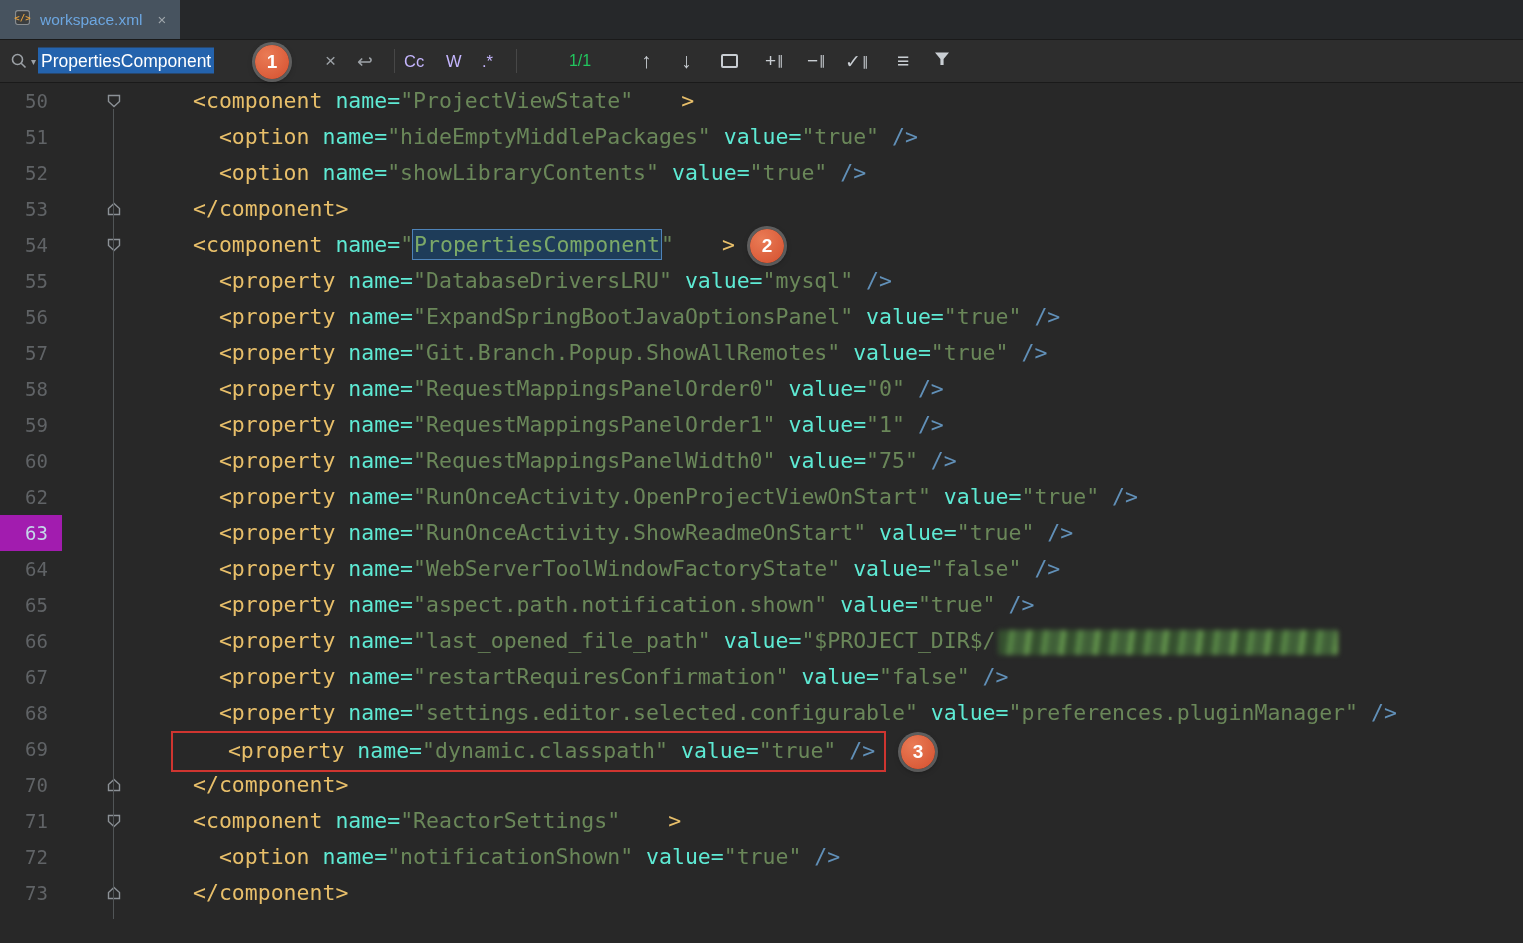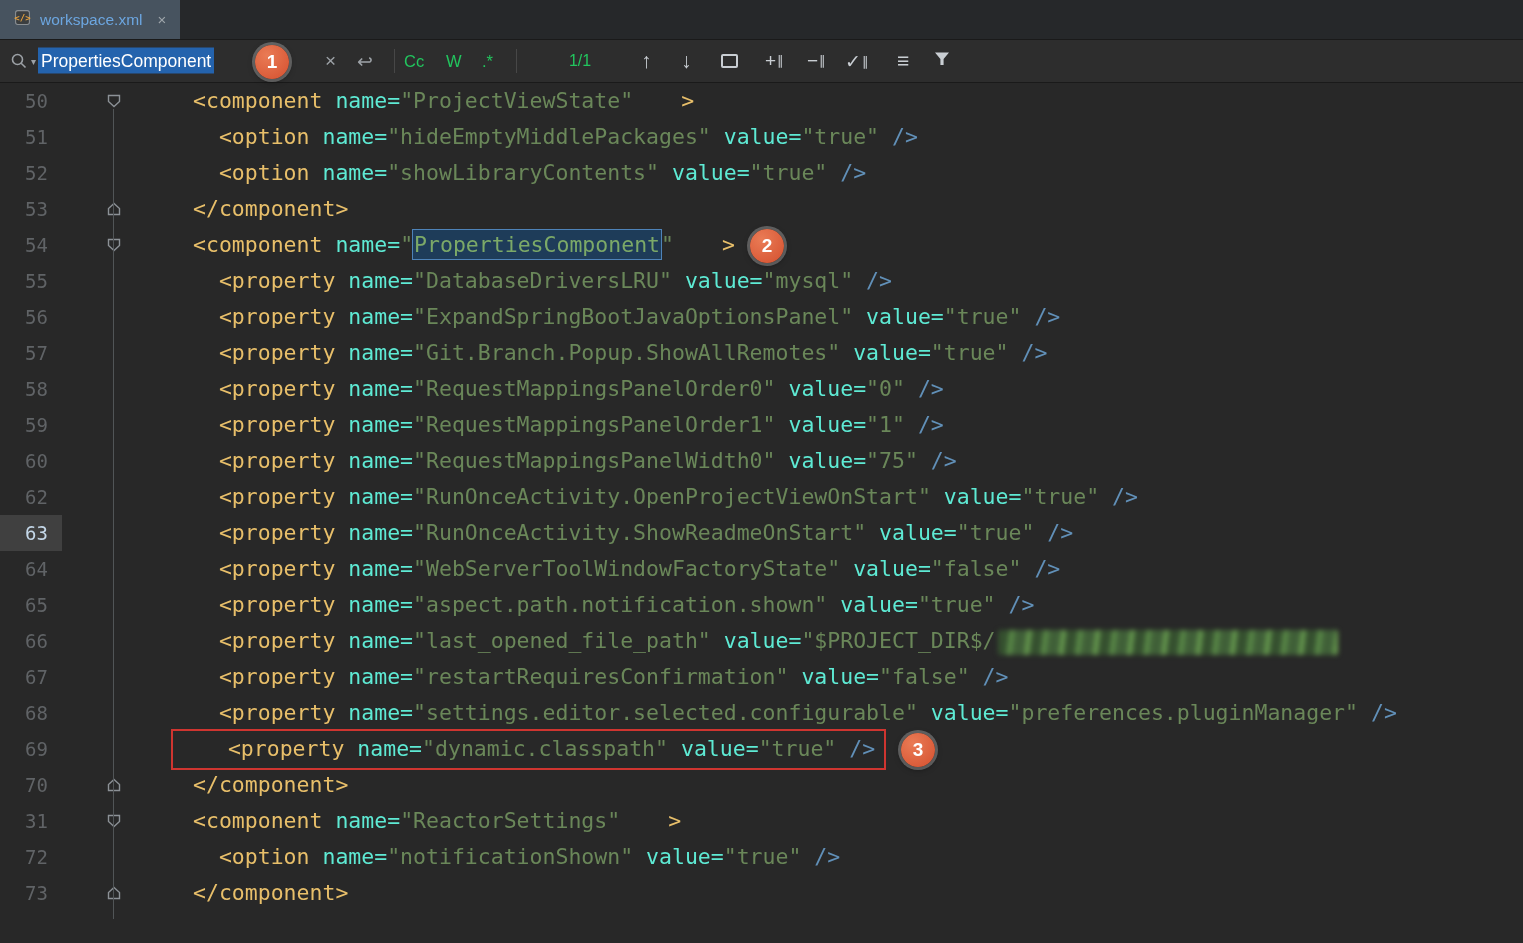"Cc" .tg { color: #22c55e -> #c4b5fd }
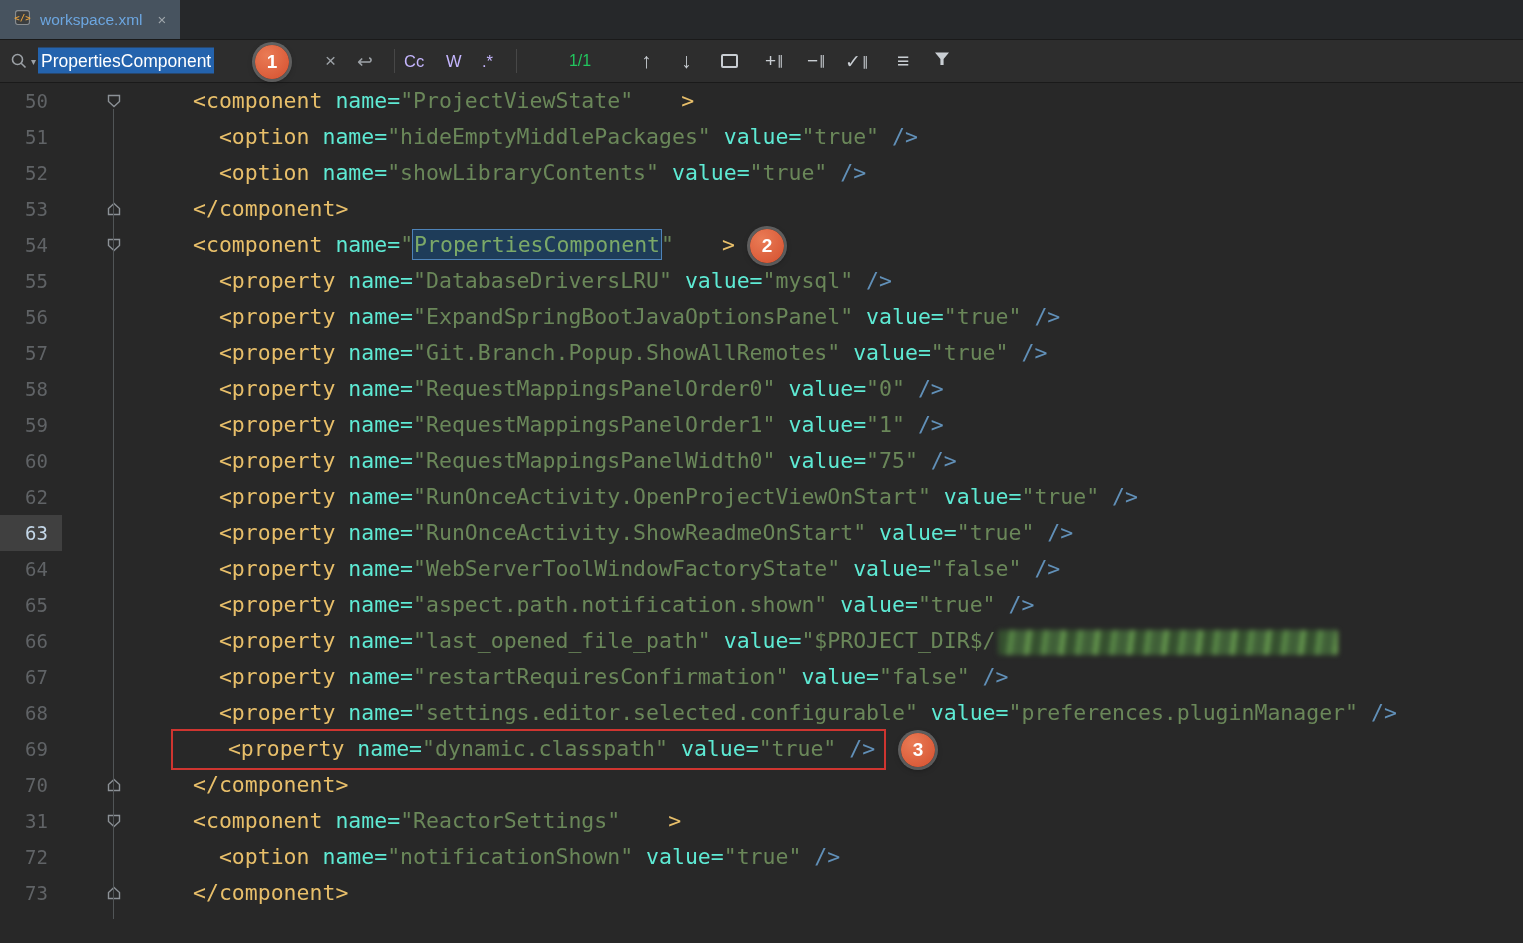"50" .line { align-items: center -> none }
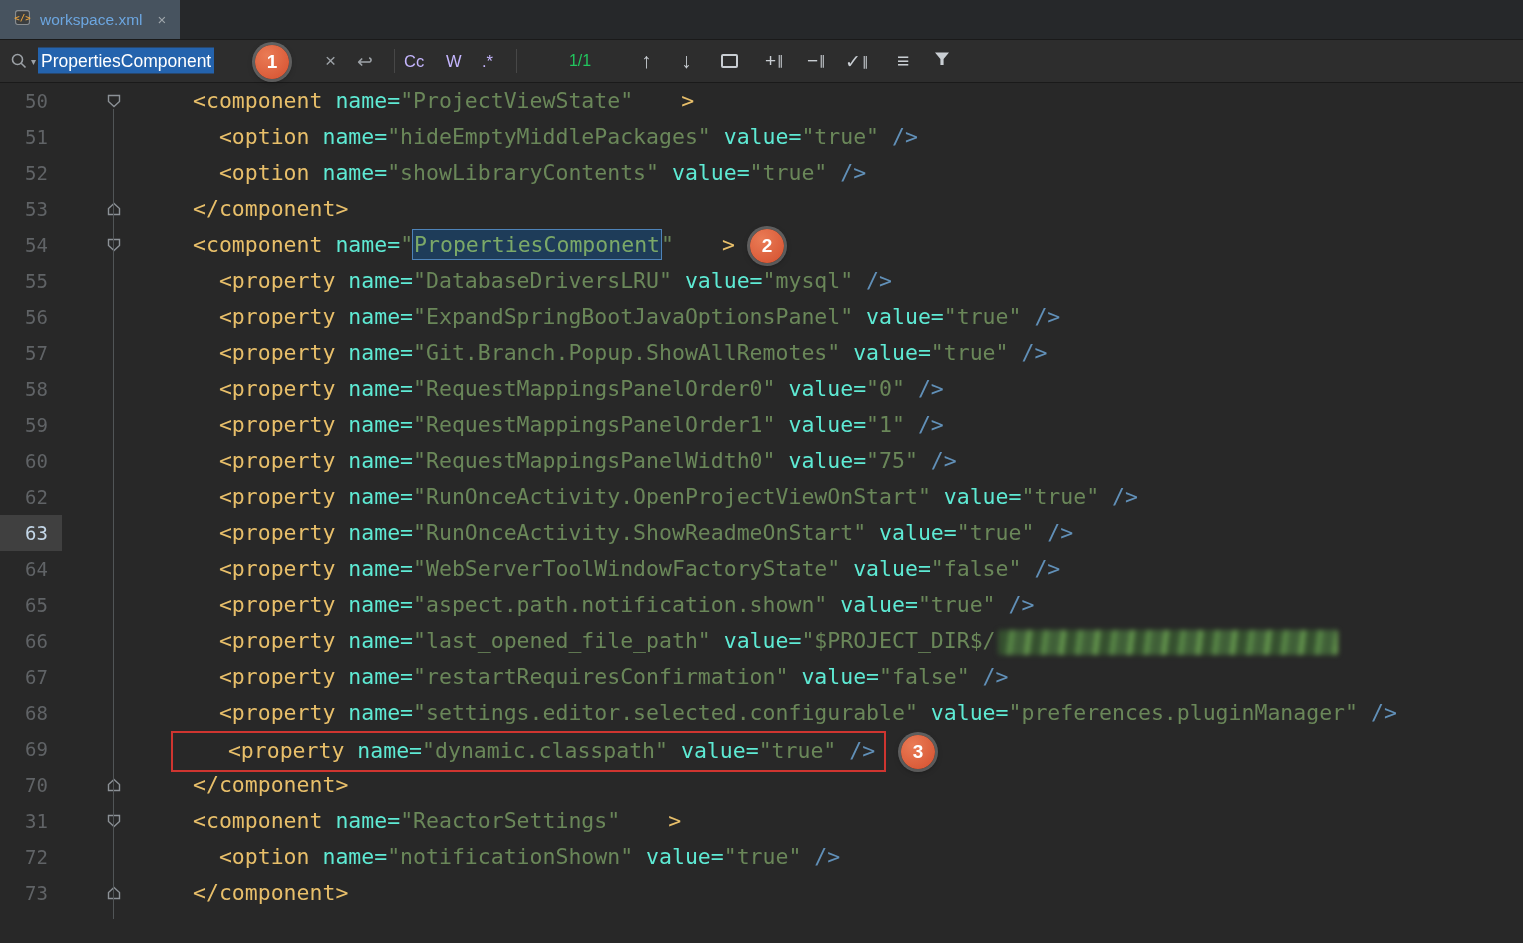"63" .ln-hl { background: #404040 -> #a21caf }
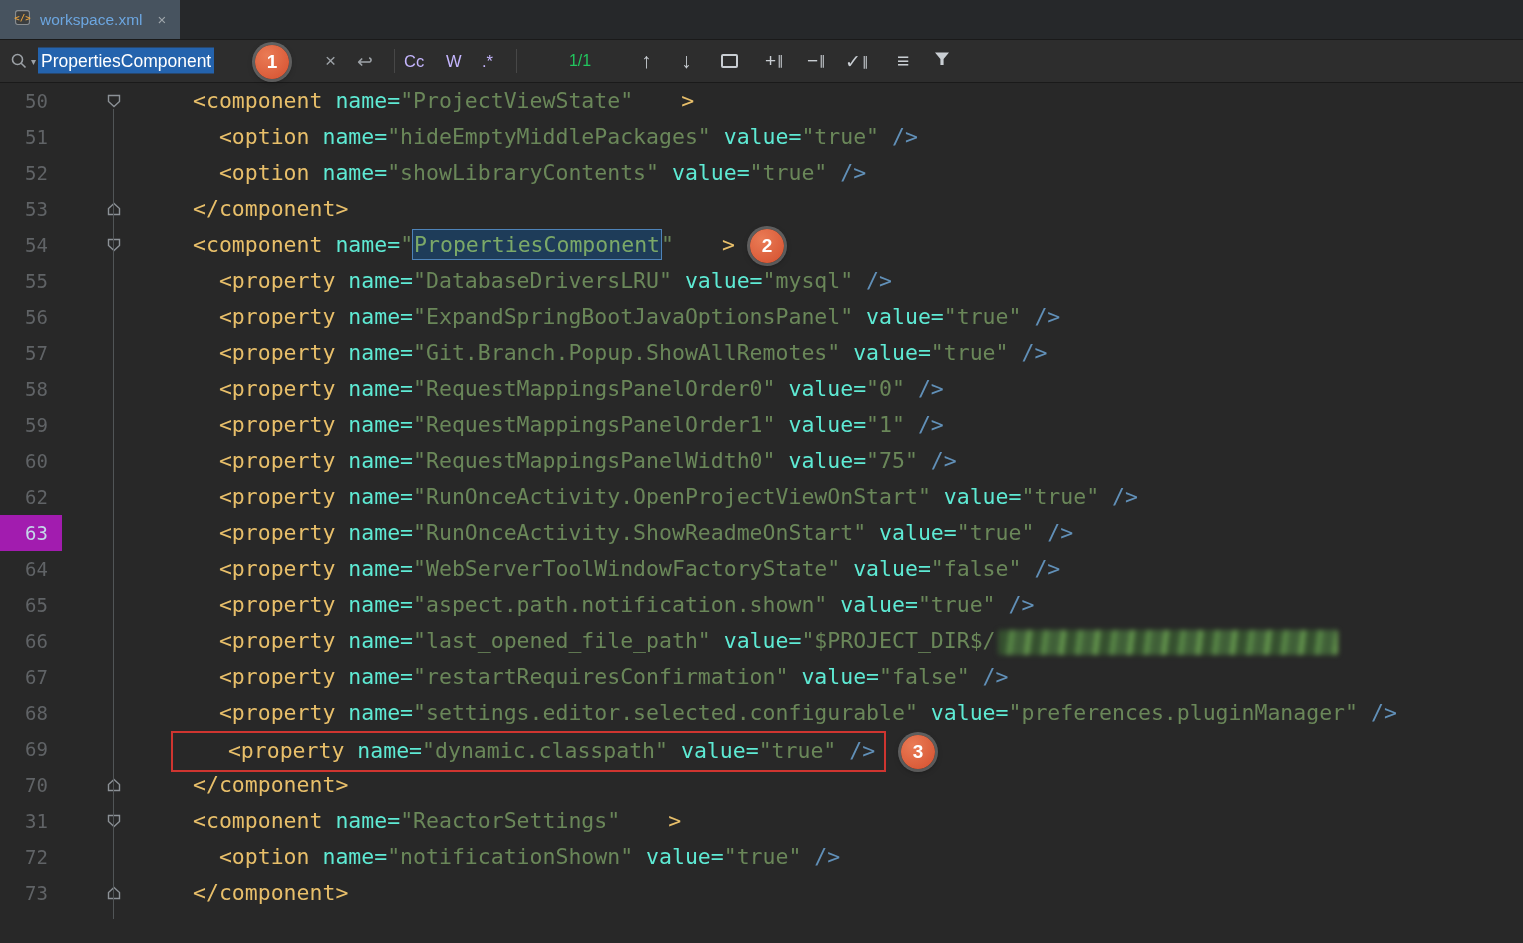"31" span.ln { text: 31 -> 71 }
